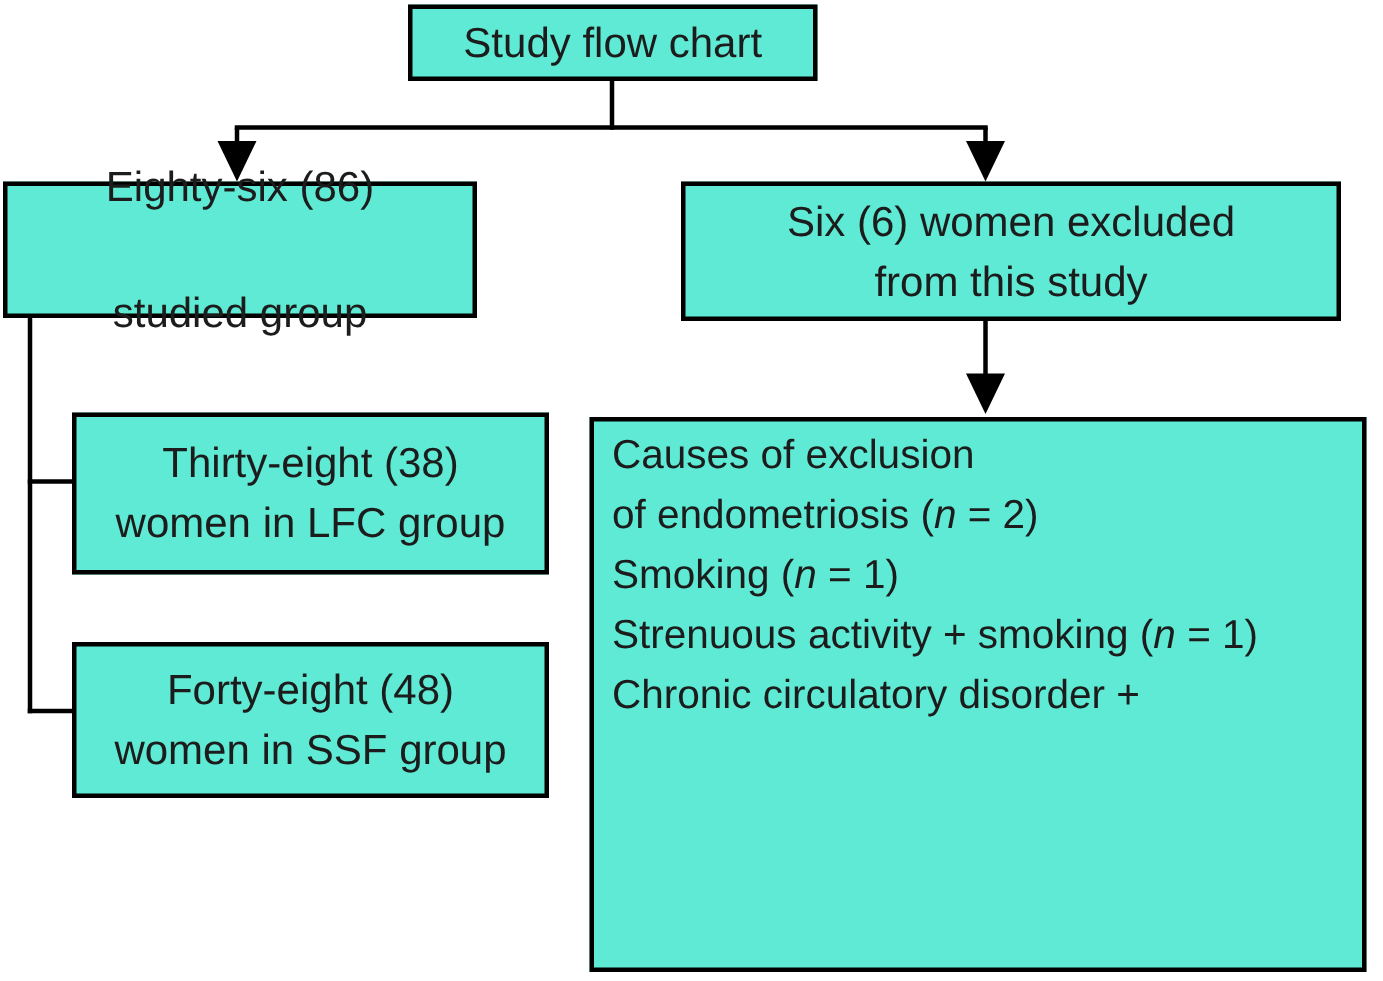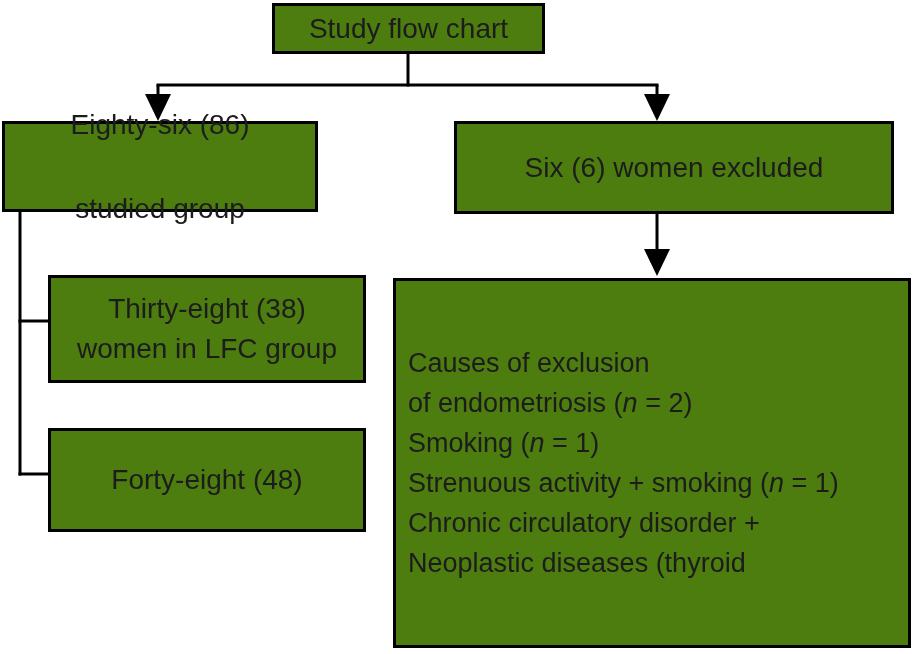"Study flow chart" .box { background: #4d7c0f -> #5eead4 }
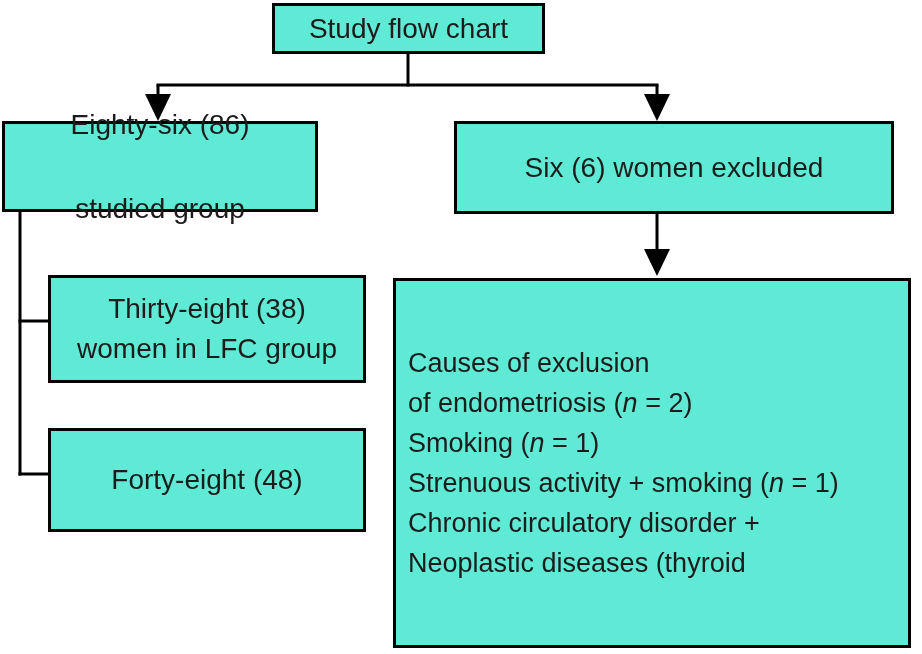"from this study" div { html: none -> <div>from this study</div> }
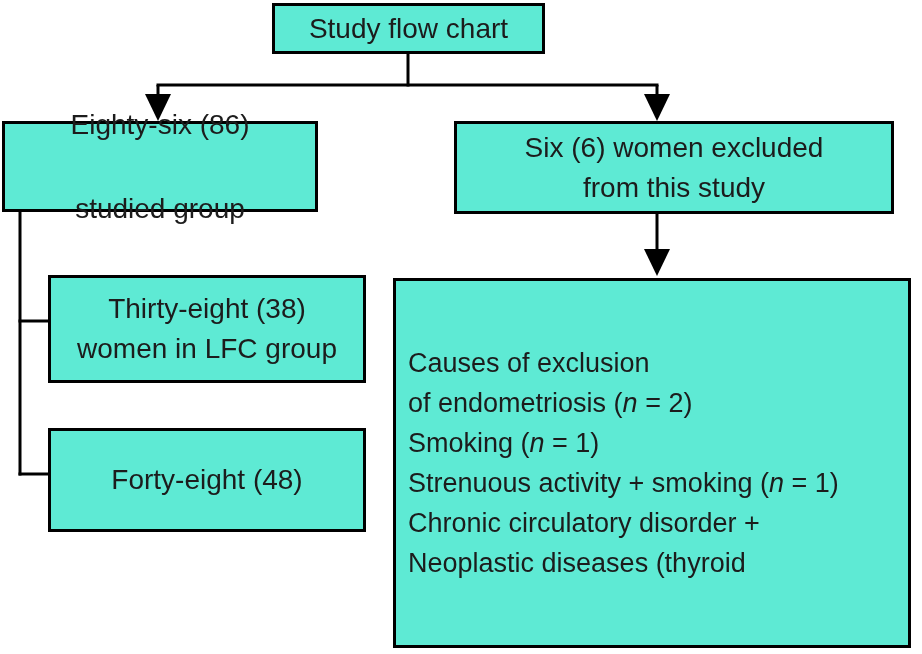"Causes of exclusion" #exclusion-box { justify-content: center -> flex-start }
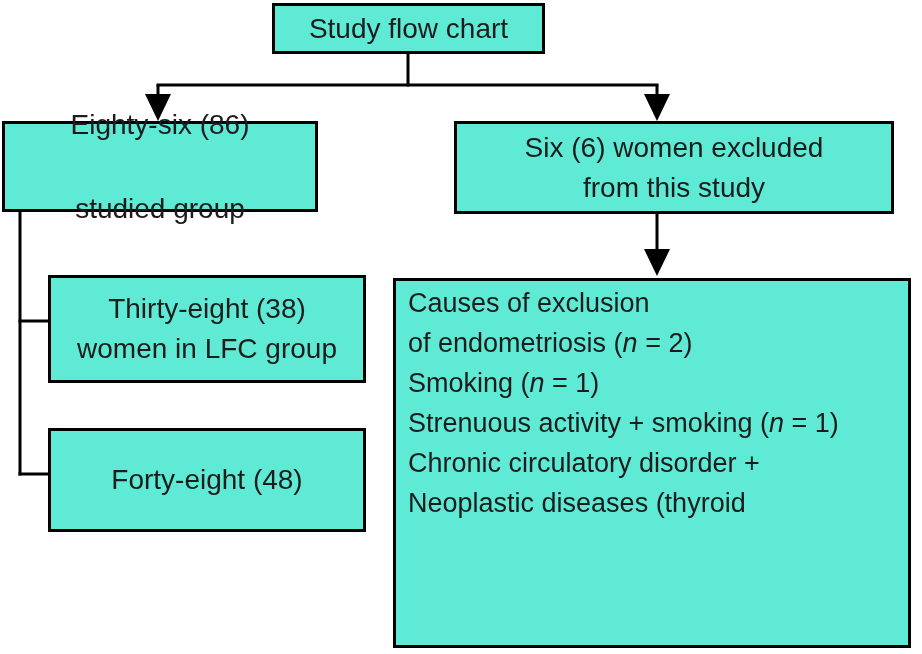"women in SSF group" div { html: none -> <div>women in SSF group</div> }
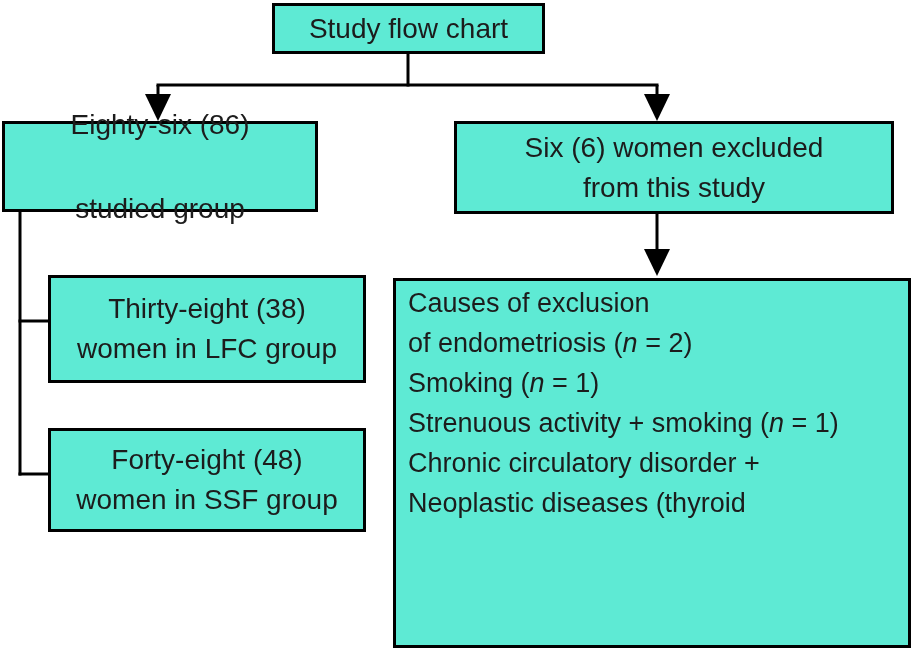"Neoplastic diseases (thyroid" div { html: <div>Neoplastic diseases (thyroid</div> -> none }
